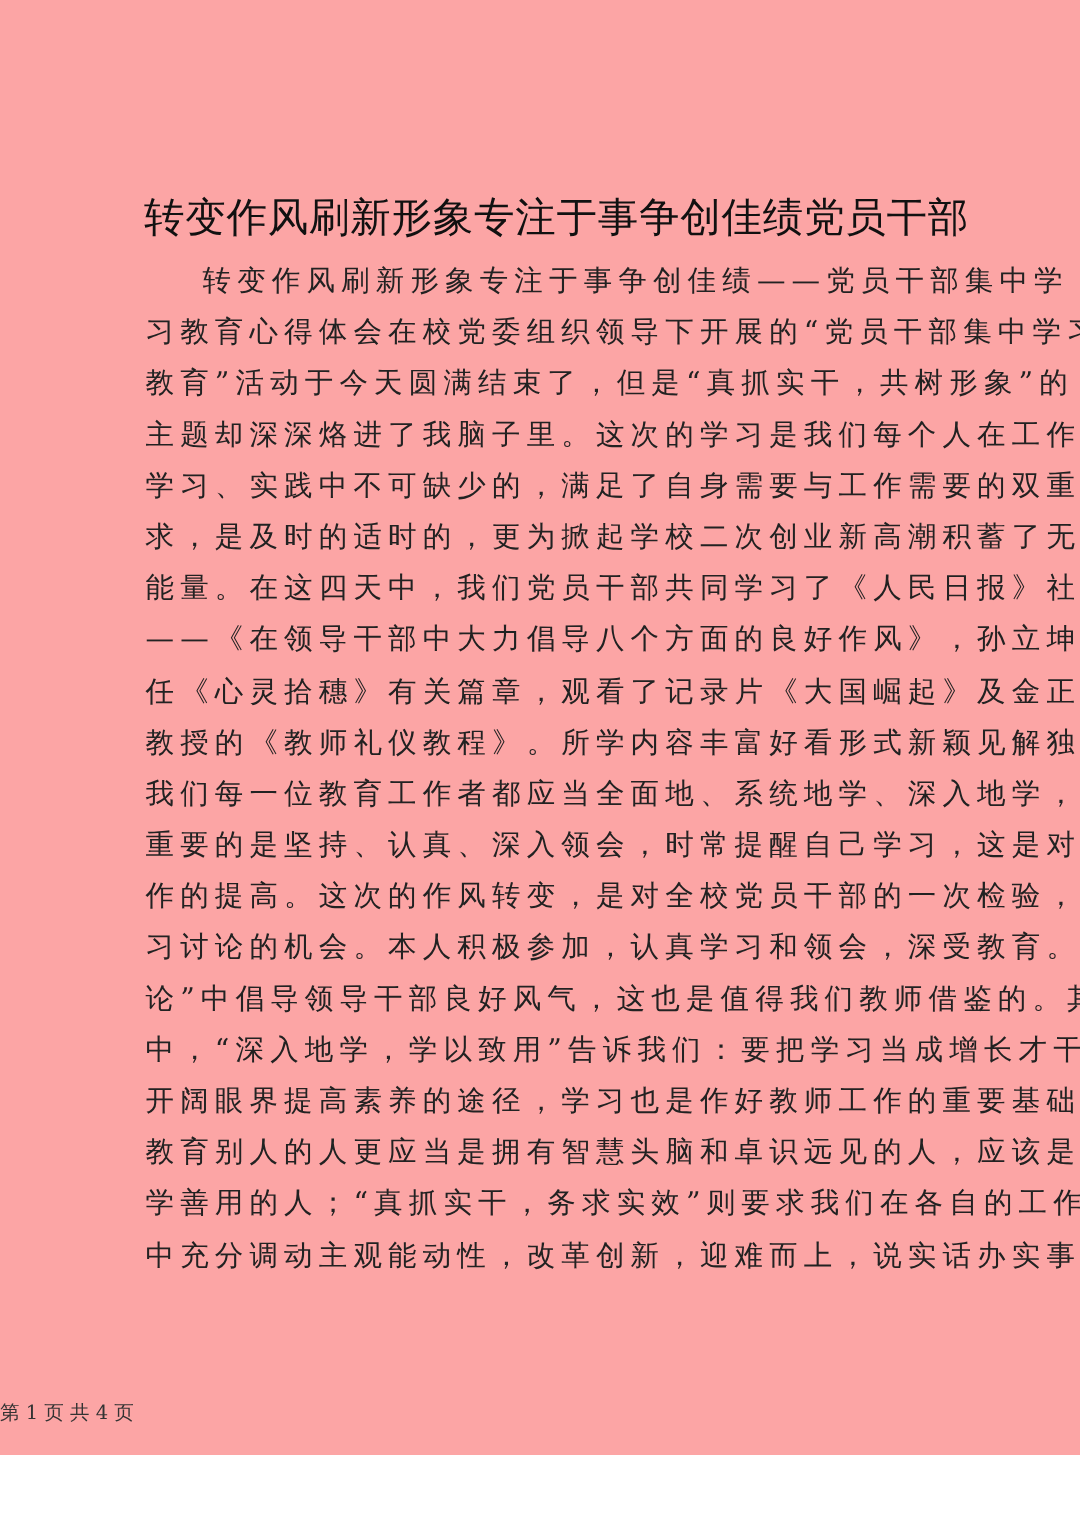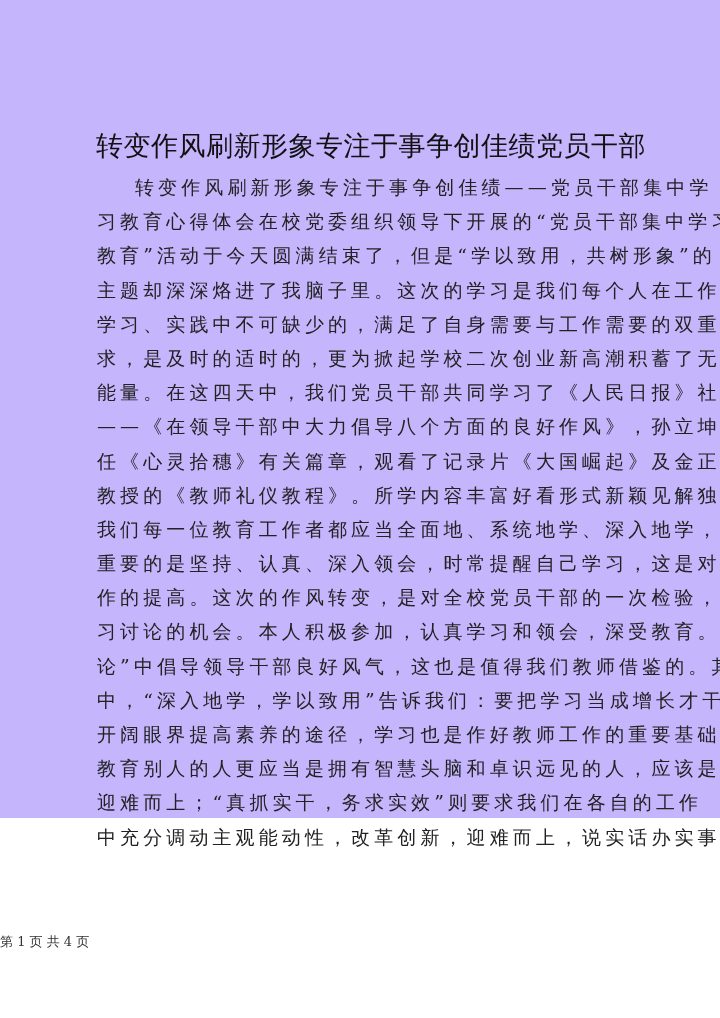"转变作风刷新形象专注于事争创佳绩党员干部" .page { background: #c4b5fd -> #fca5a5; height: 818px -> 970px }
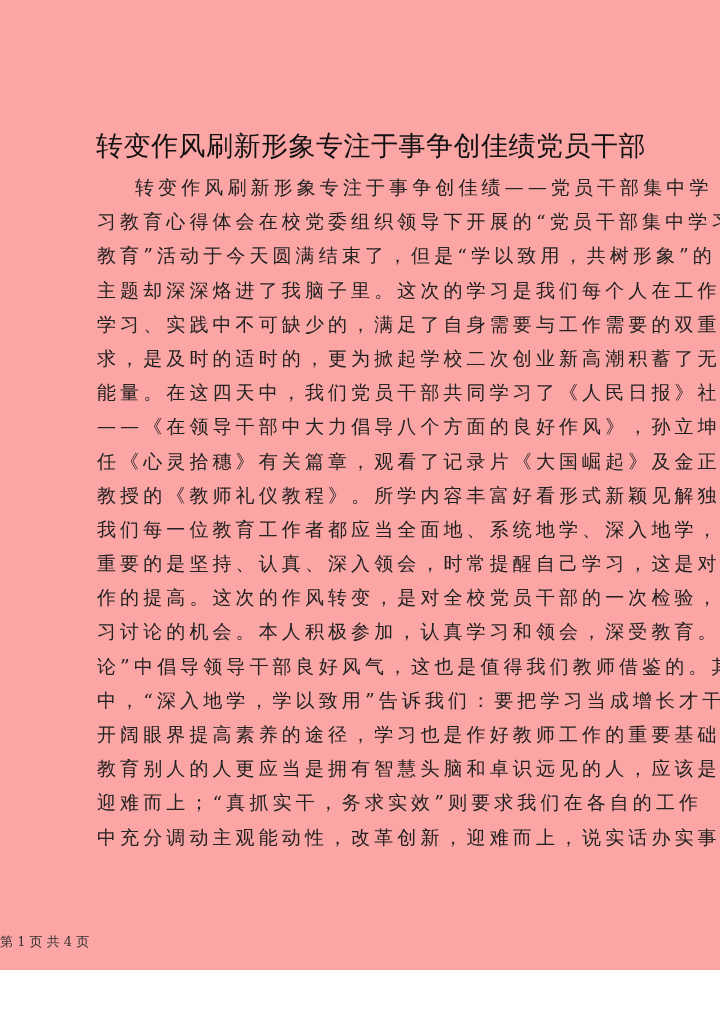"教育”活动于今天圆满结束了，但是“学以致用，共树形象”的" div.line { text: 学以致用 -> 真抓实干 }
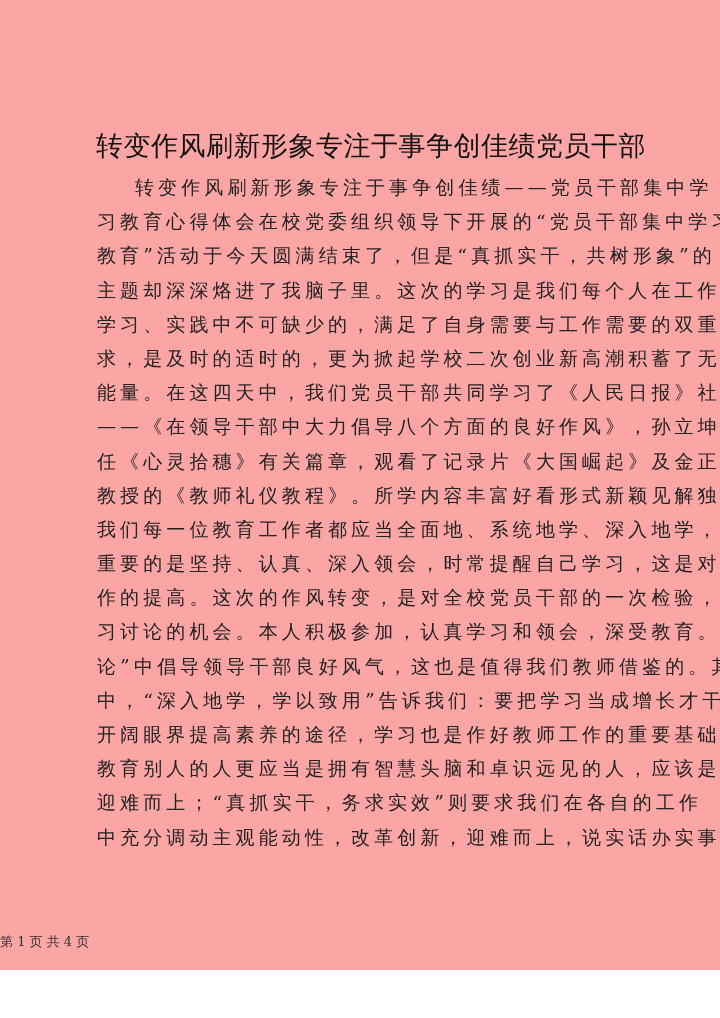"迎难而上；“真抓实干，务求实效”则要求我们在各自的工作" div.line { text: 迎难而上 -> 学善用的人 }
